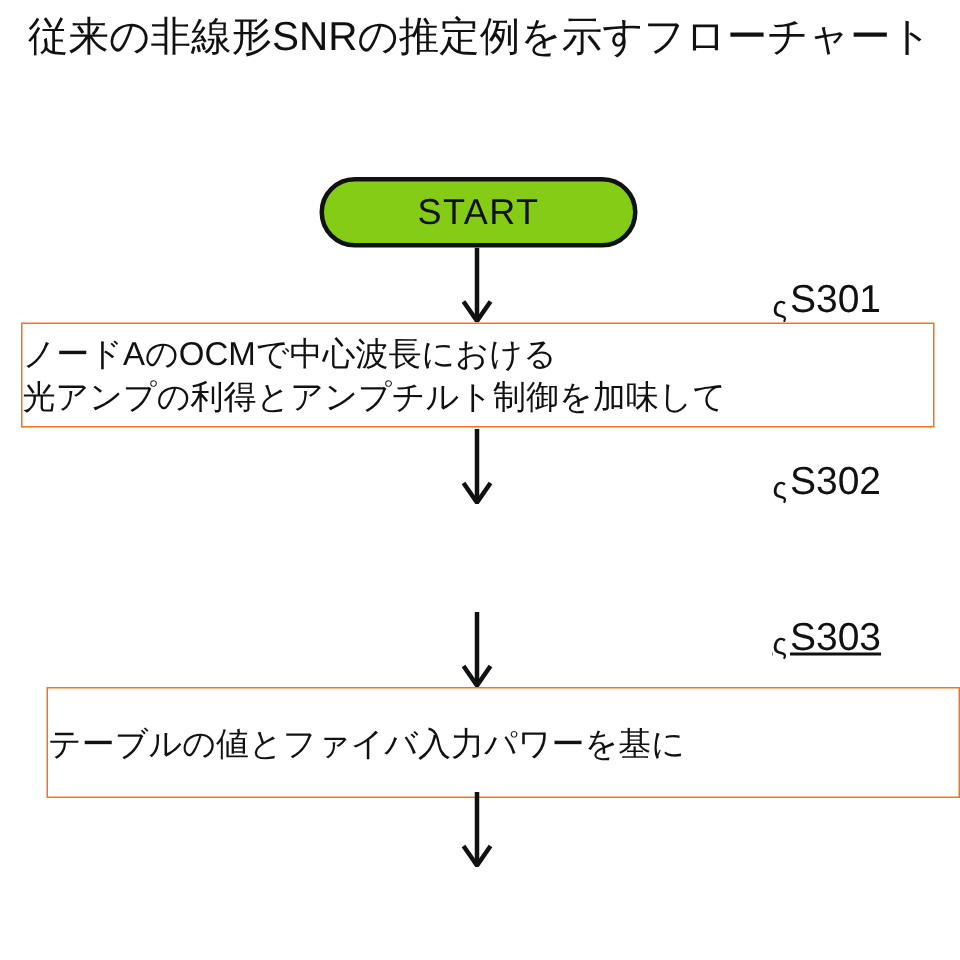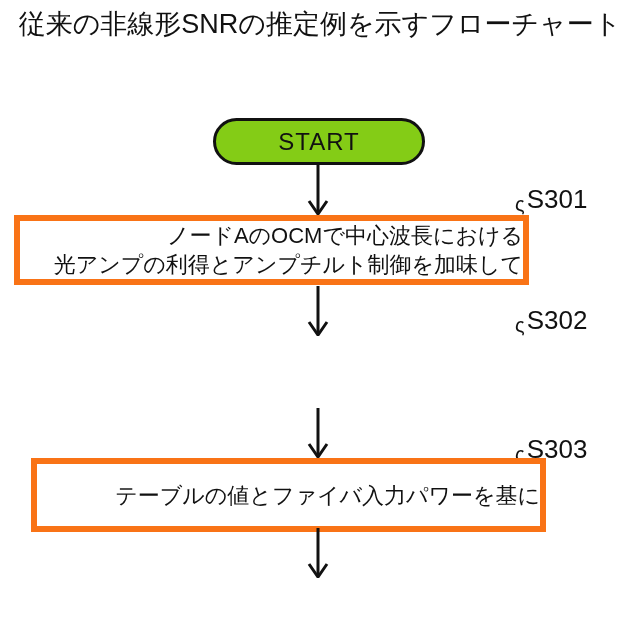"ノードAのOCMで中心波長における" .process-box { align-items: flex-end -> flex-start; border: 6px solid #f97316 -> 1px solid #f97316; width: 515px -> 609px }
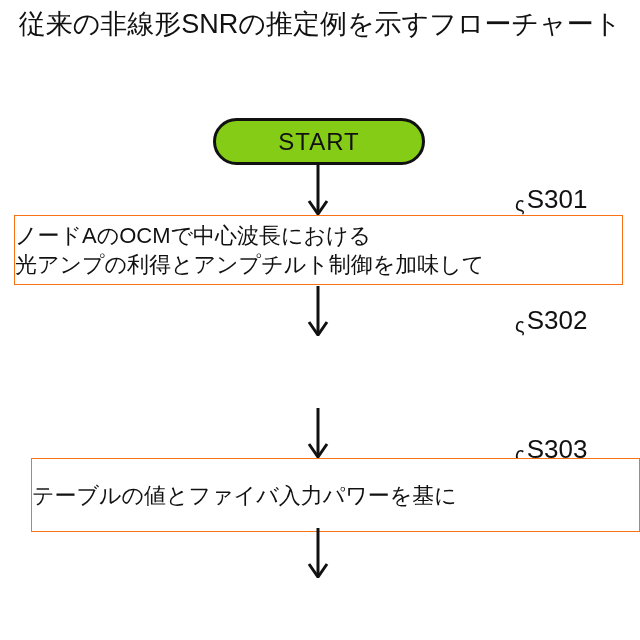"ςS303" .label-3 { text-decoration: none -> underline; top: 434px -> 409px }
